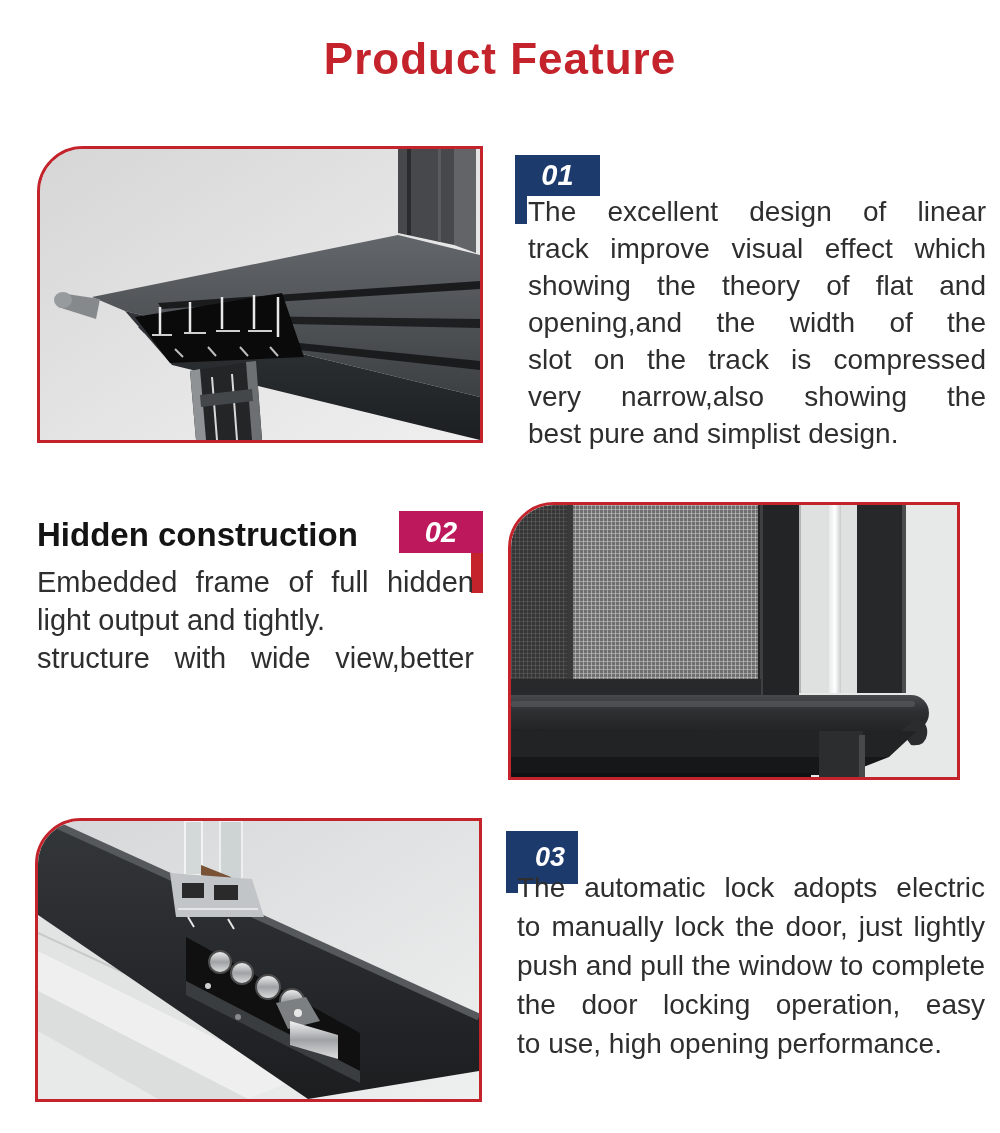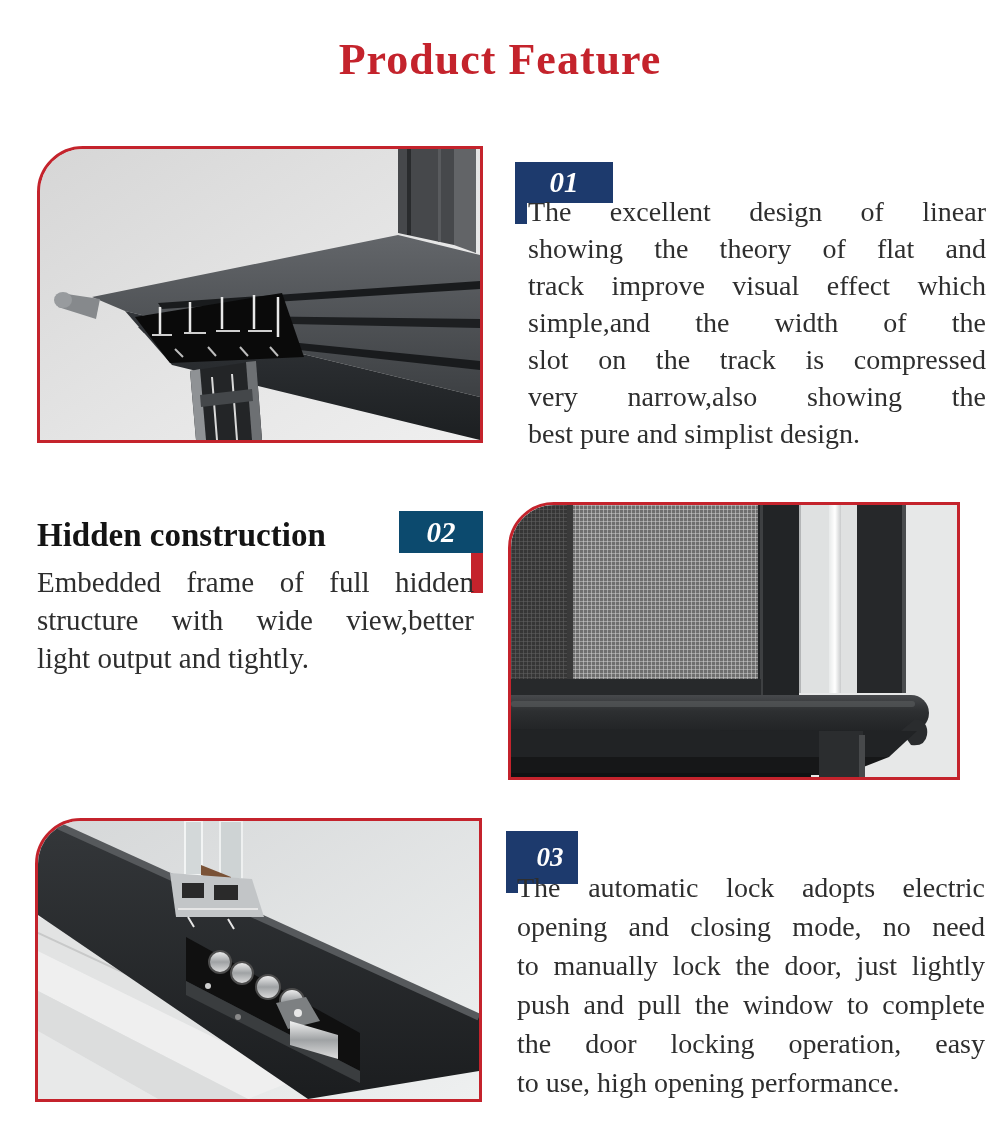"Product Feature" .page { font-family: Liberation Serif, serif -> none }
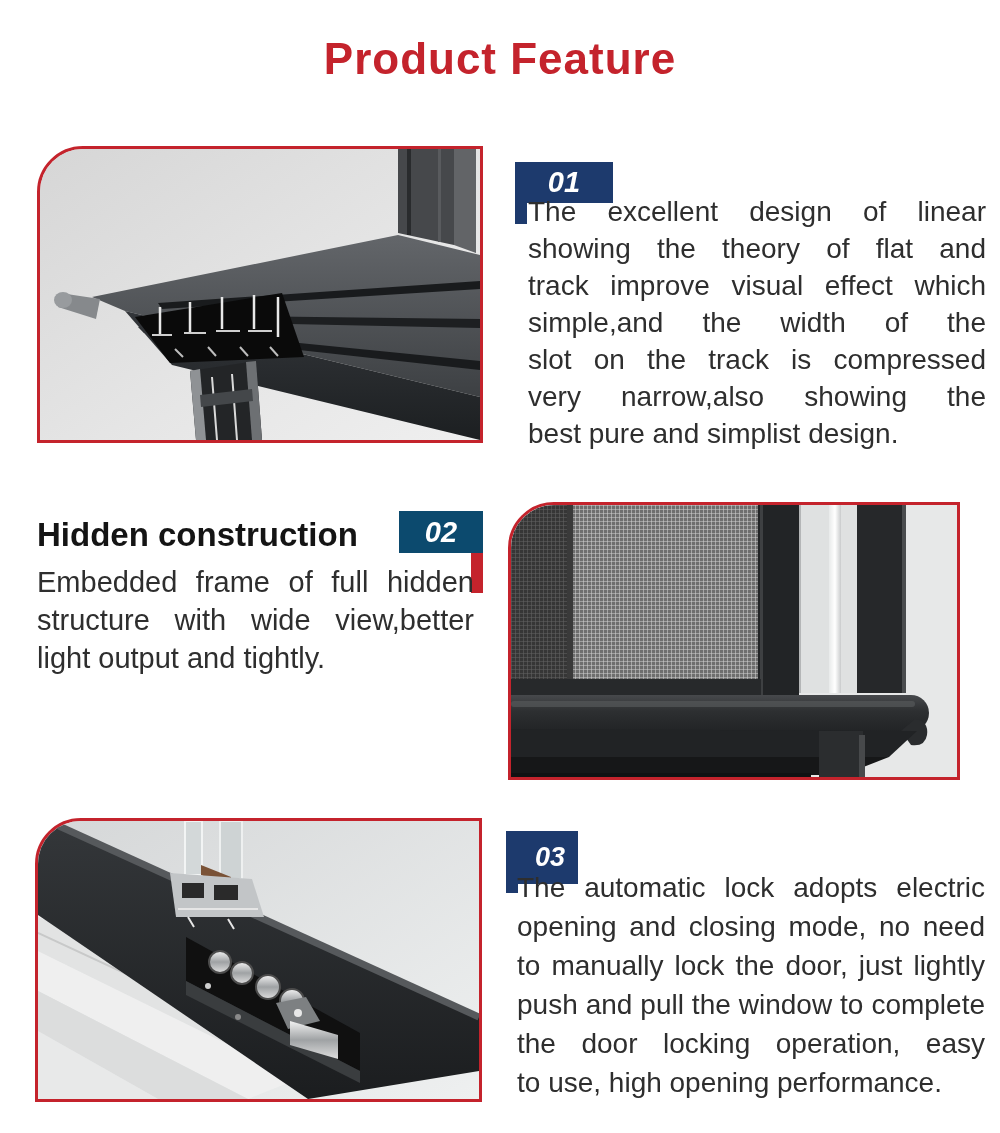"01" #badge-01 { top: 162px -> 155px; width: 98px -> 85px }
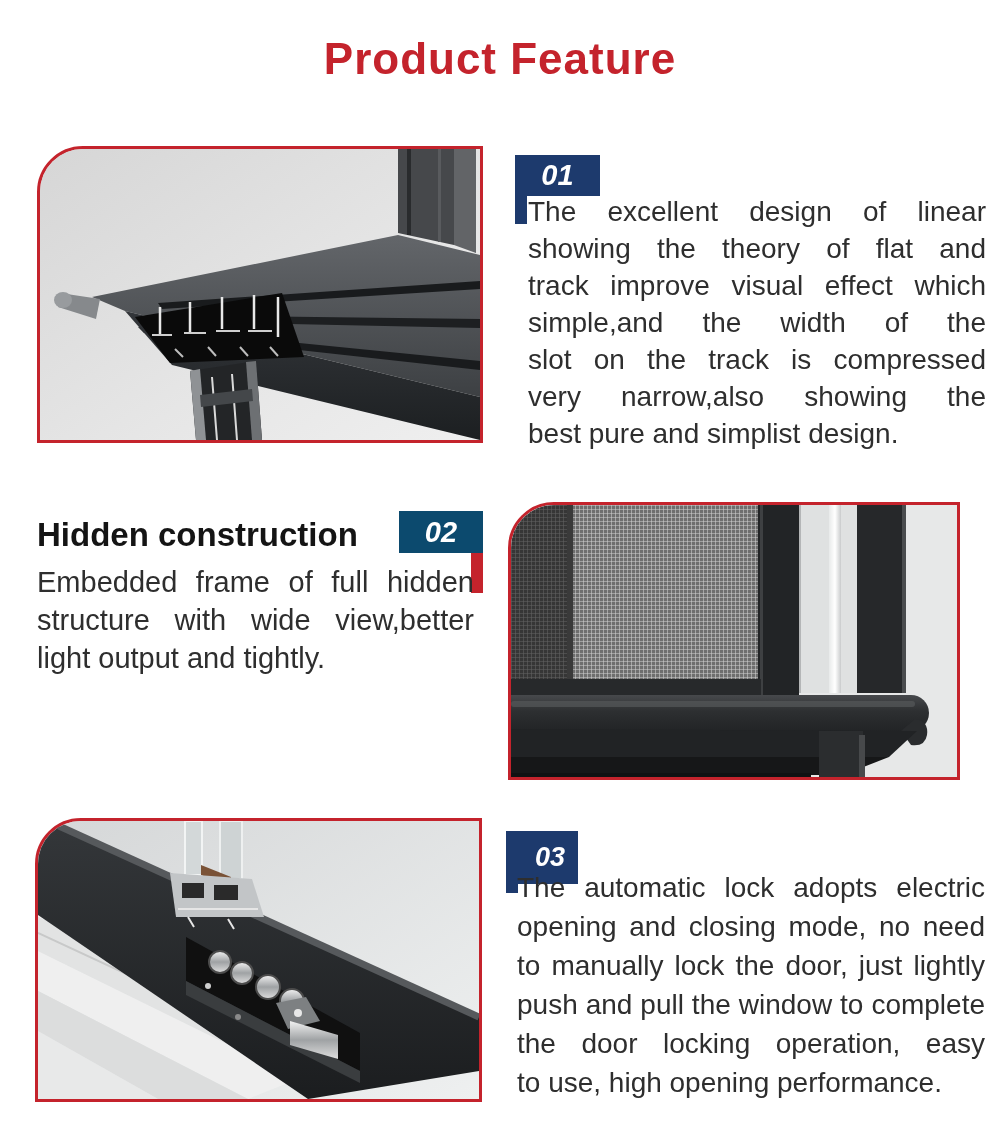"showing the theory of flat" div.bline { order: before "track improve visual effect which" -> after "track improve visual effect which" }
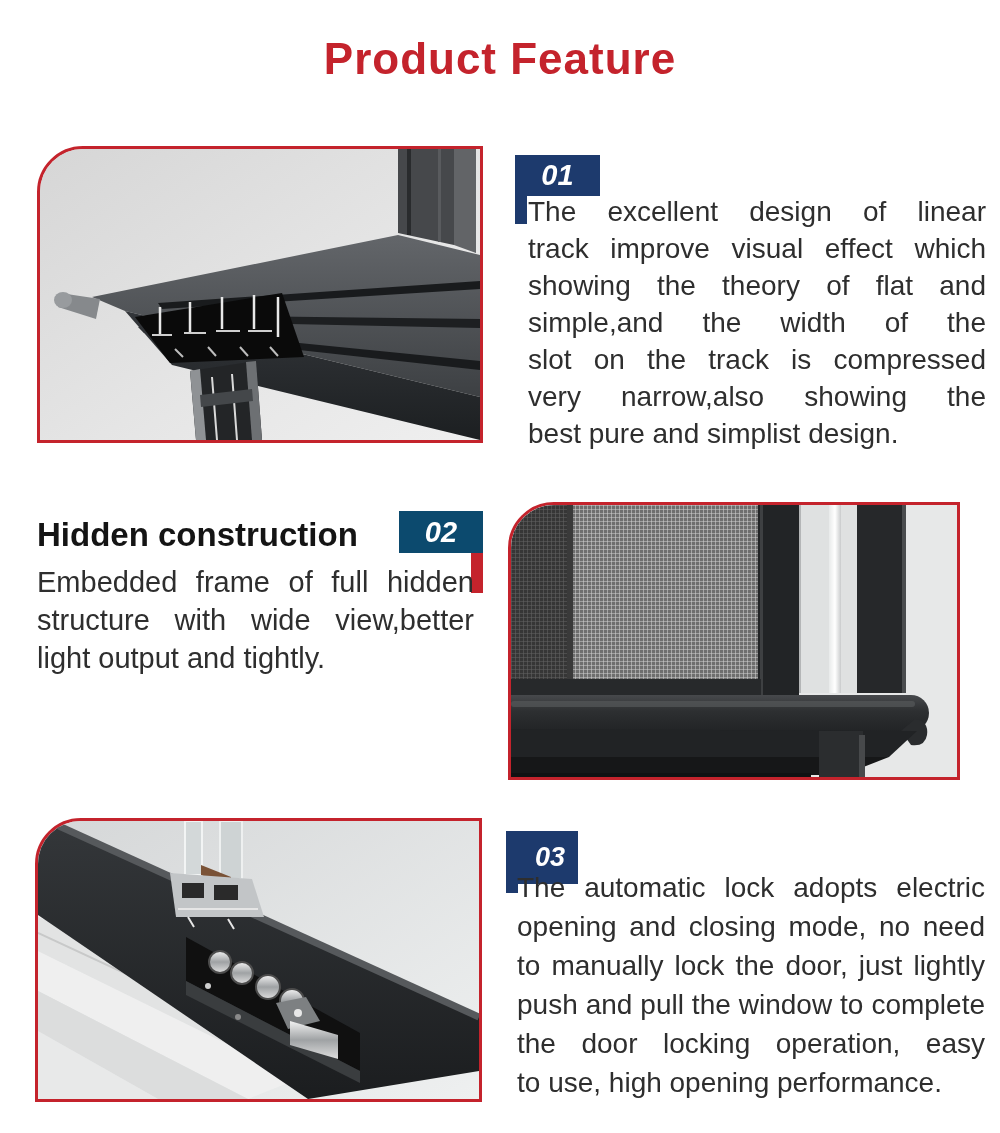"simple,and the width of the" div.bline { text: simple,and -> opening,and }
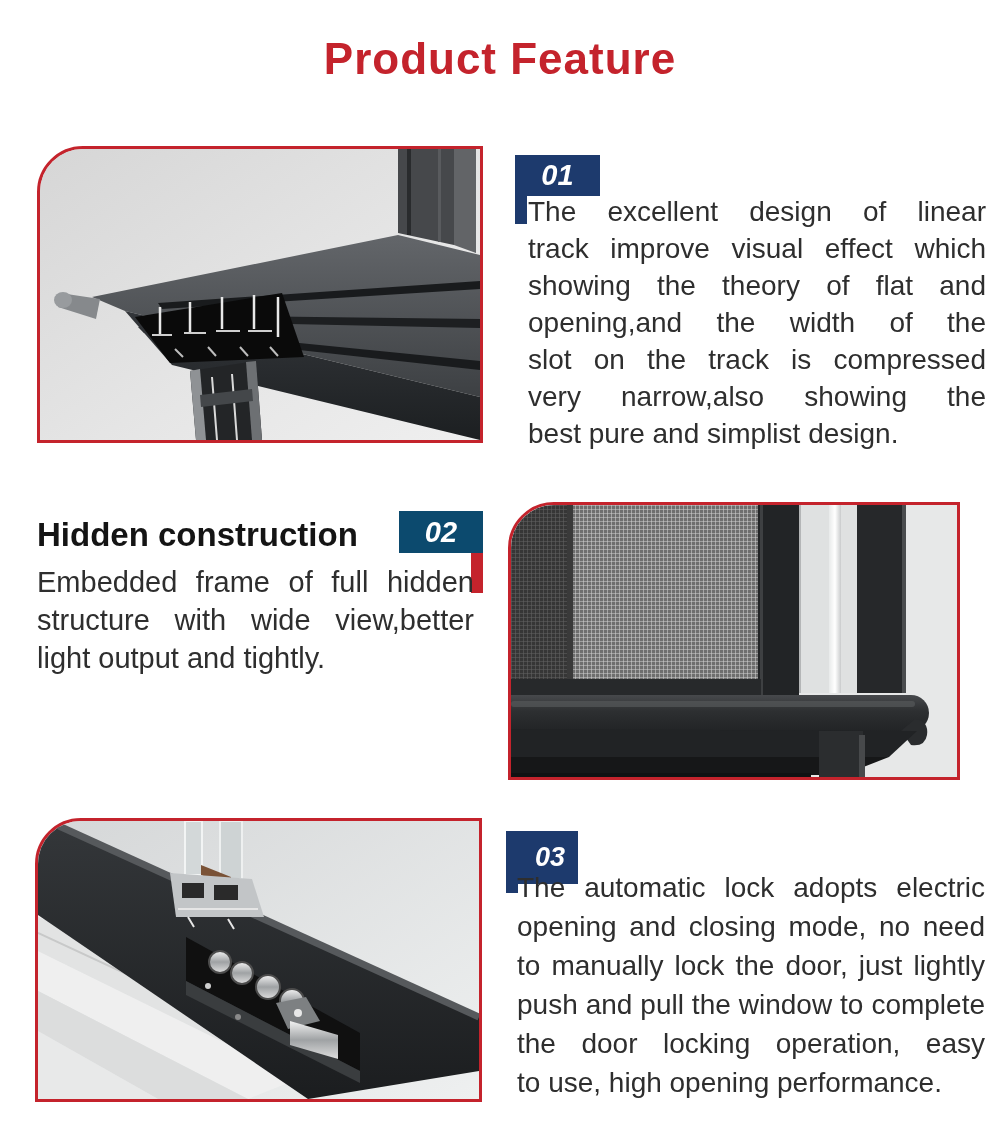"02" .badge.red { background: #0c4a6e -> #be185d }
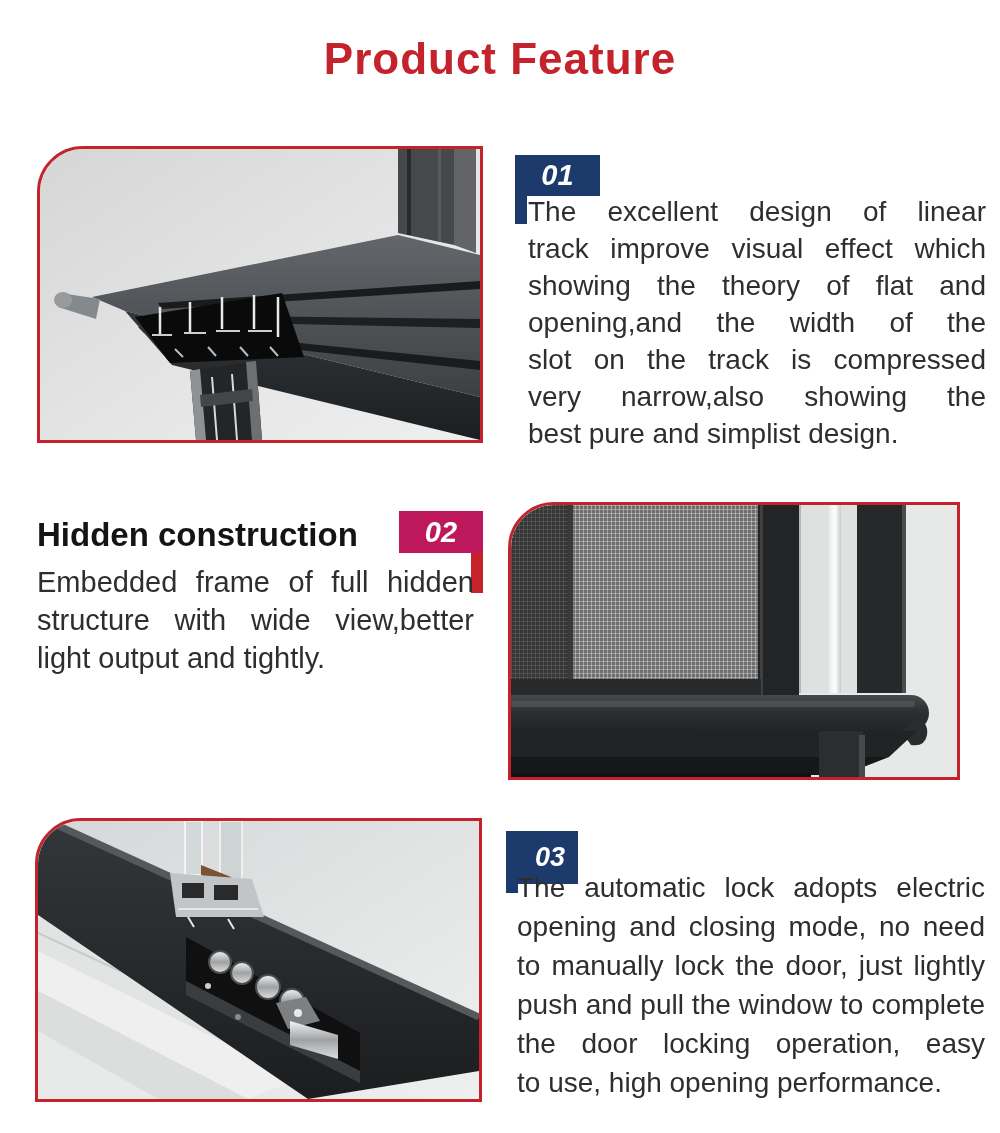"structure with wide view,better" div.bline { order: before "light output and tightly." -> after "light output and tightly." }
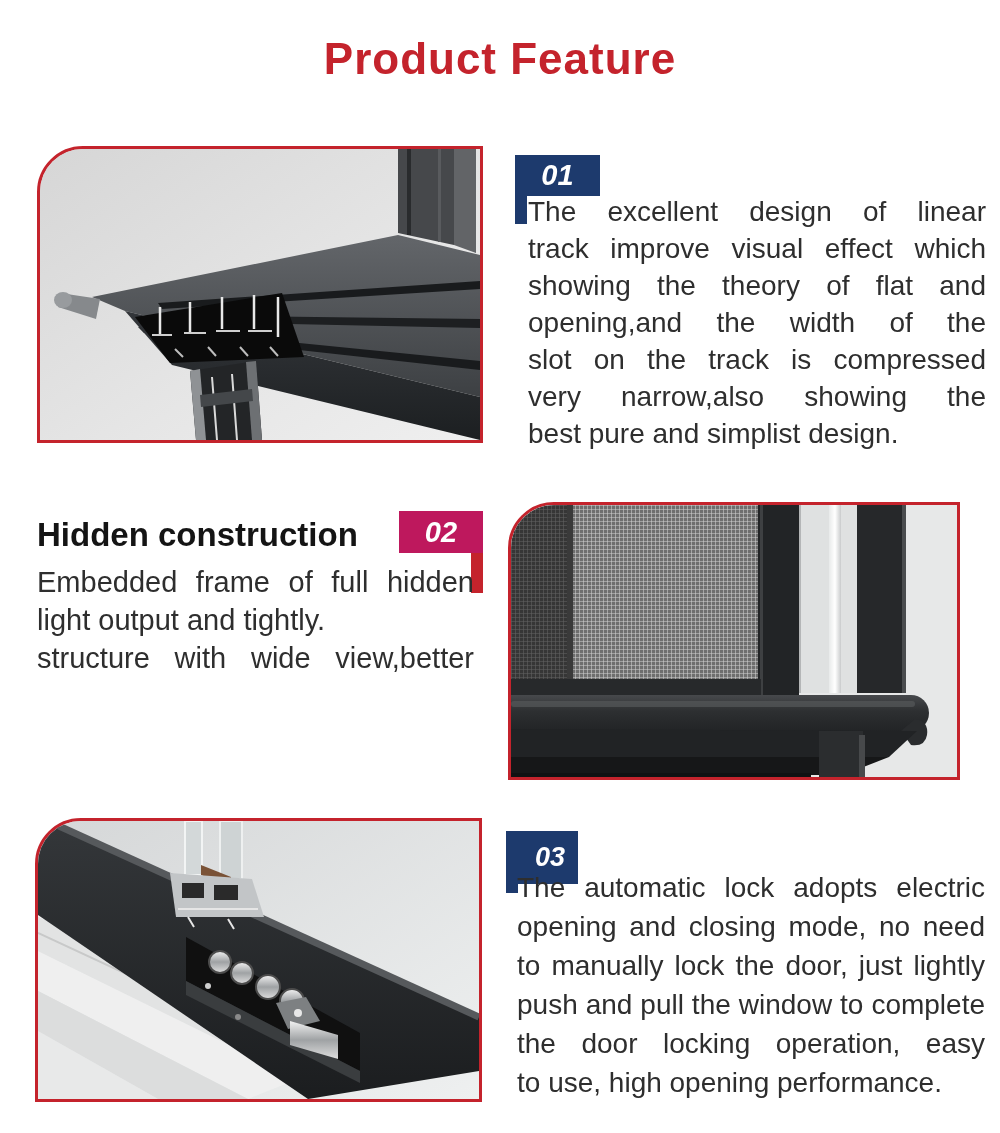"opening and closing mode, no" div.bline { html: <div>opening and closing mode, no need</div> -> none }
